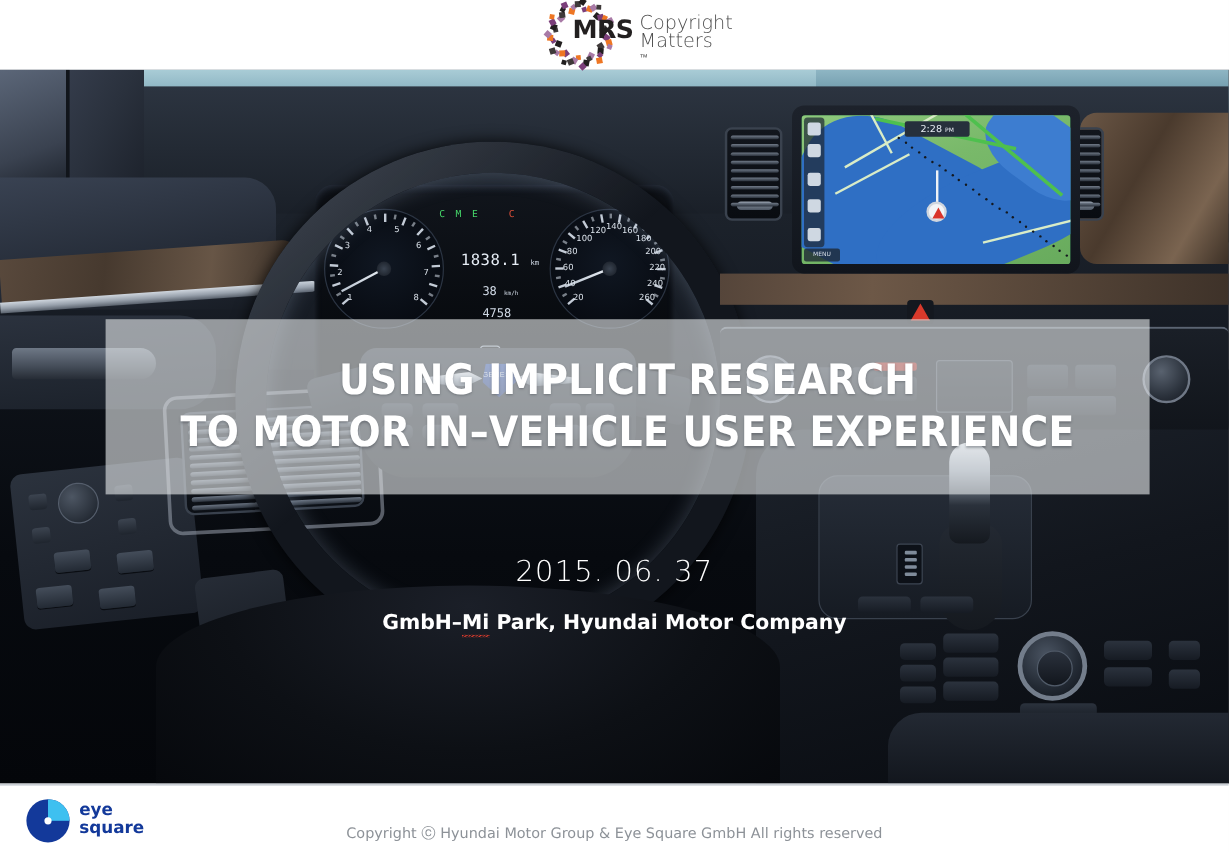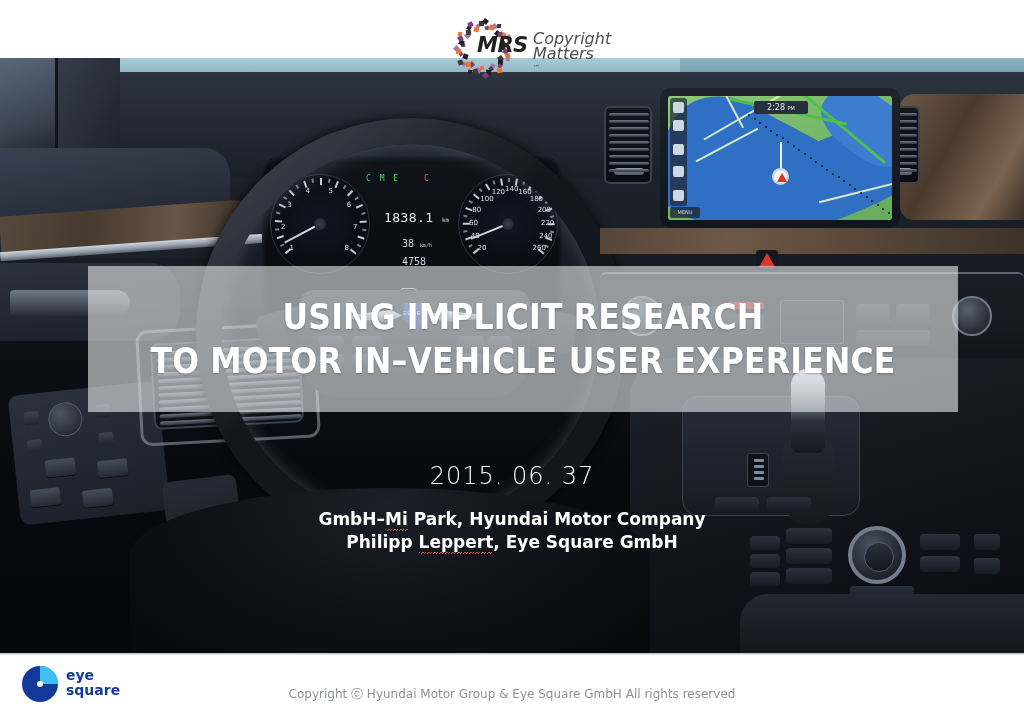"MRS" .mrs-logo { font-style: italic -> none; top: 20px -> 0 }
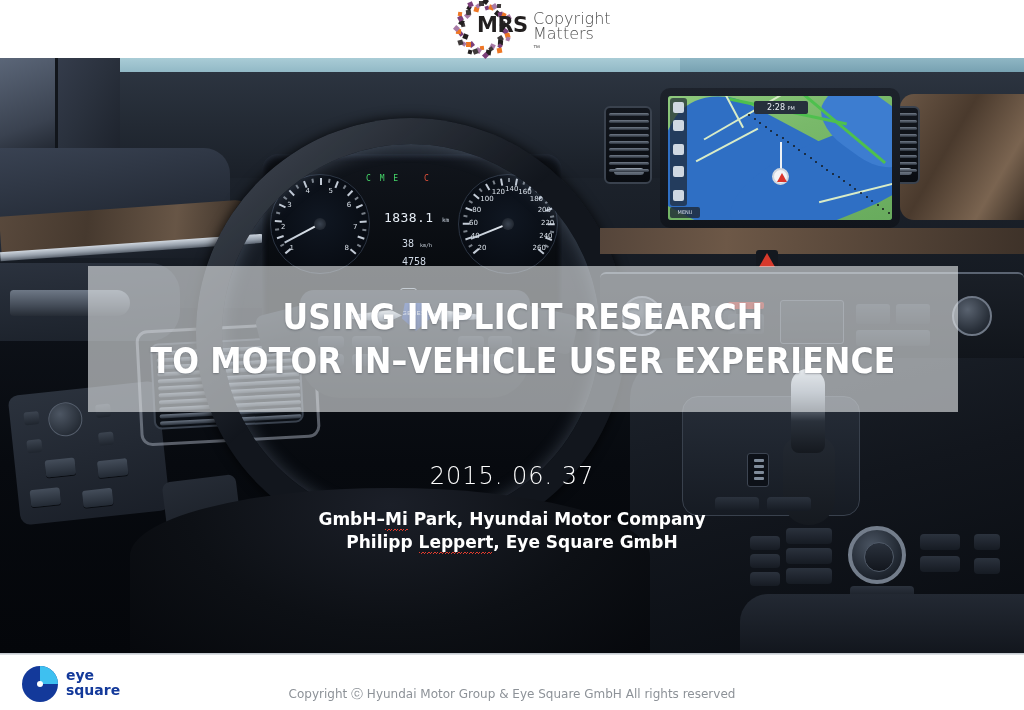"Philipp Leppert, Eye Square GmbH" div.author-line { html: <div> <span>Philipp </span><span>Leppert</span><span>, Eye Square GmbH</span> </div> -> none }
